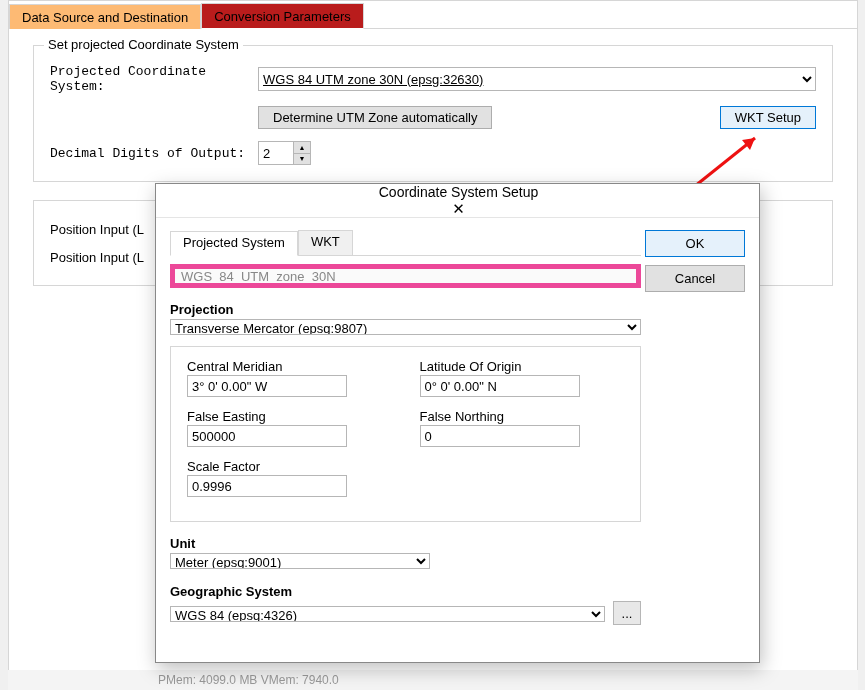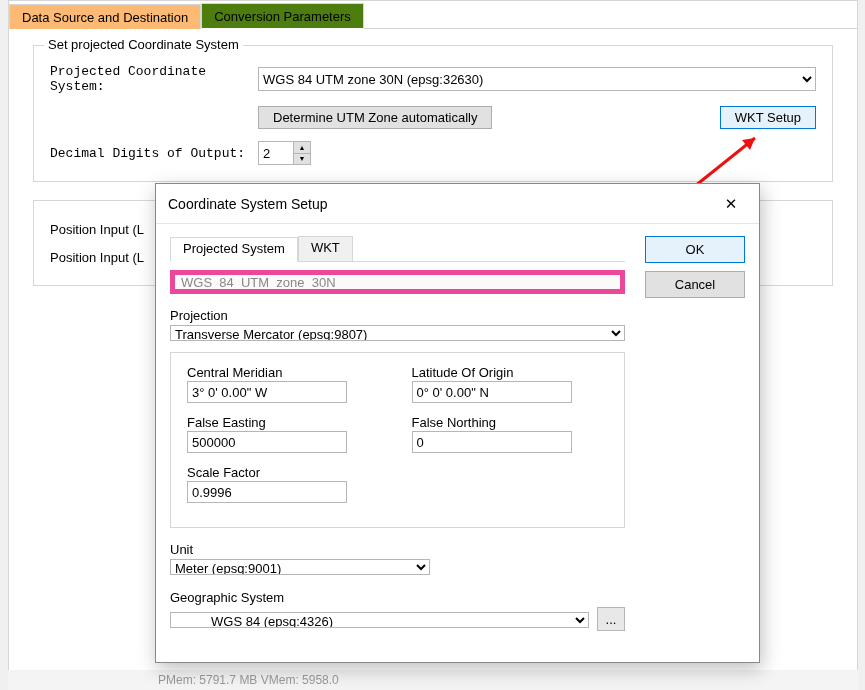"Conversion Parameters" .tab.active { background: #4d7c0f -> #b91c1c }
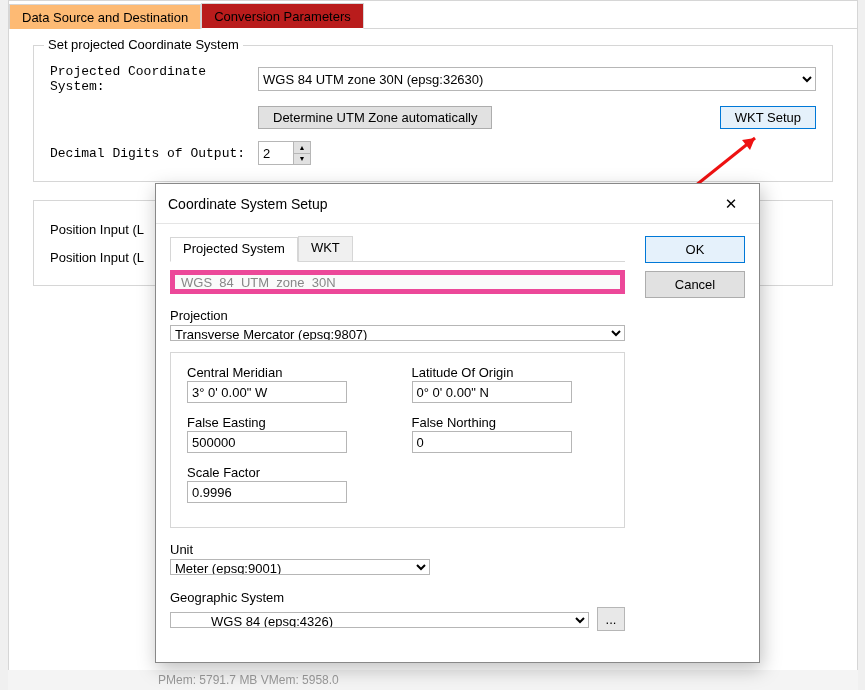"WGS 84 UTM zone 30N" select.wide { text-decoration: none -> underline }
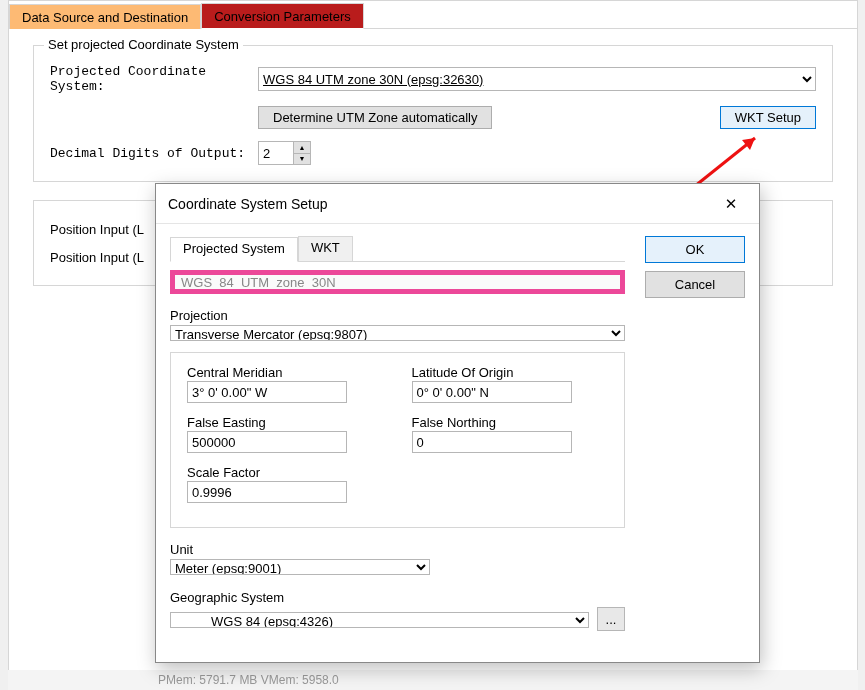"Coordinate System Setup" .titlebar { flex-direction: none -> column; height: 40px -> 34px }
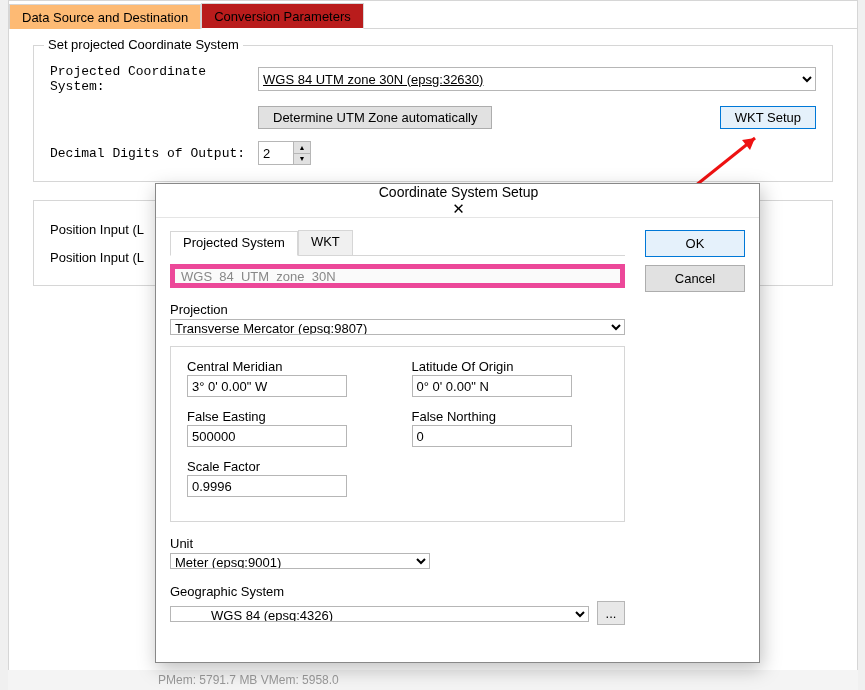"Projected System" .dlg-body { gap: 20px -> 4px }
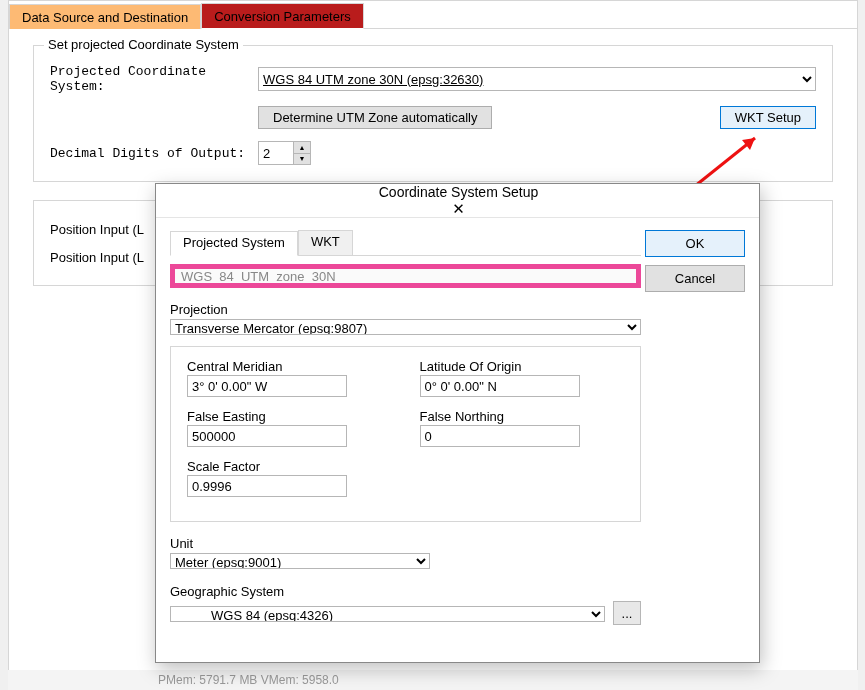"Projection" .section-label { font-weight: none -> bold }
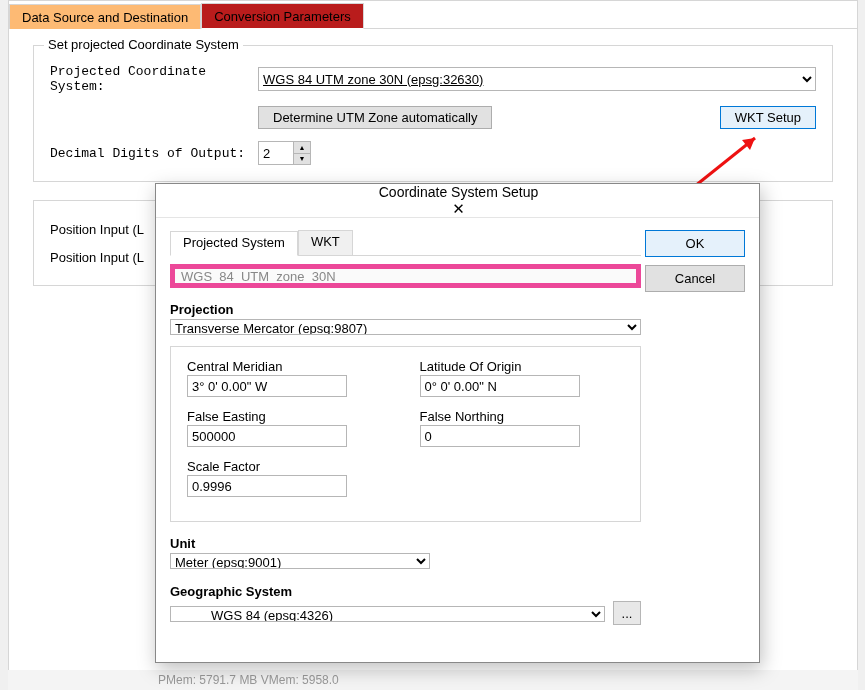"WGS 84 (epsg:4326)" select.dlg { padding-left: 36px -> none }
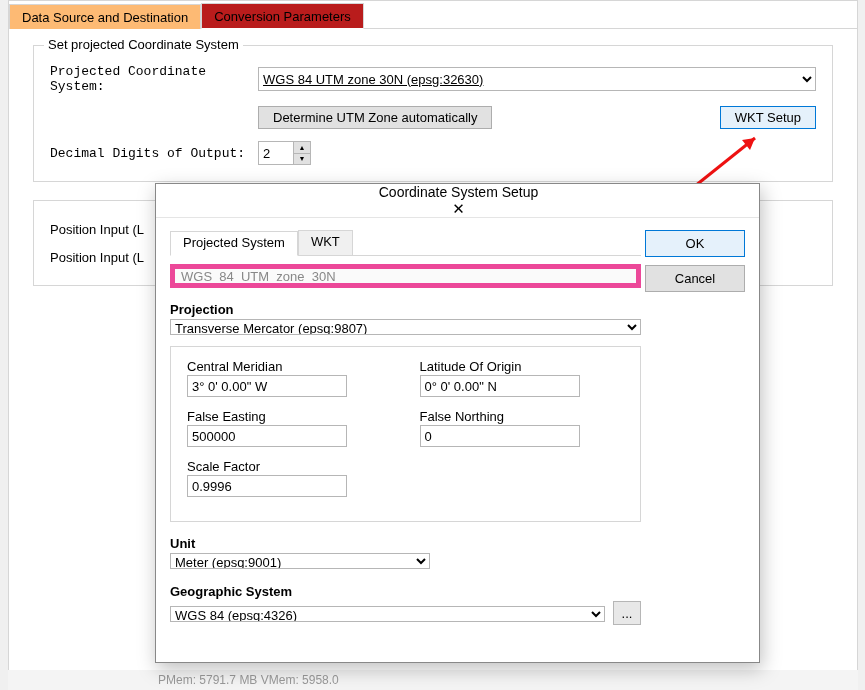"PMem: 5791.7 MB VMem: 5958.0" div.statusbar { text: 5791.7 MB  VMem: 5958.0 -> 4099.0 MB  VMem: 7940.0 }
